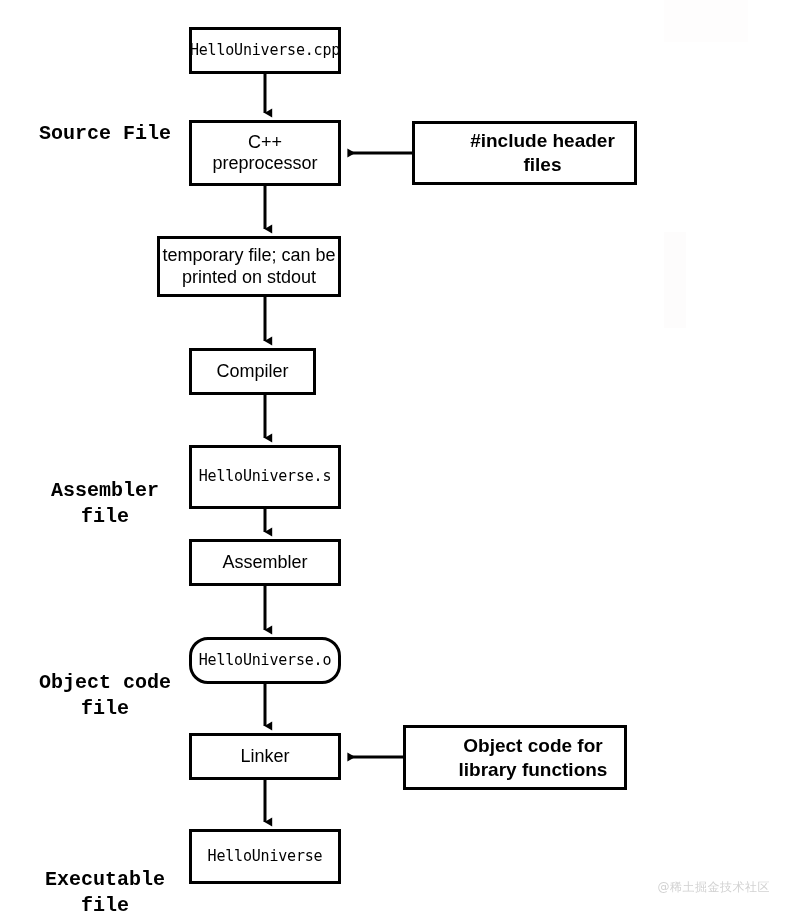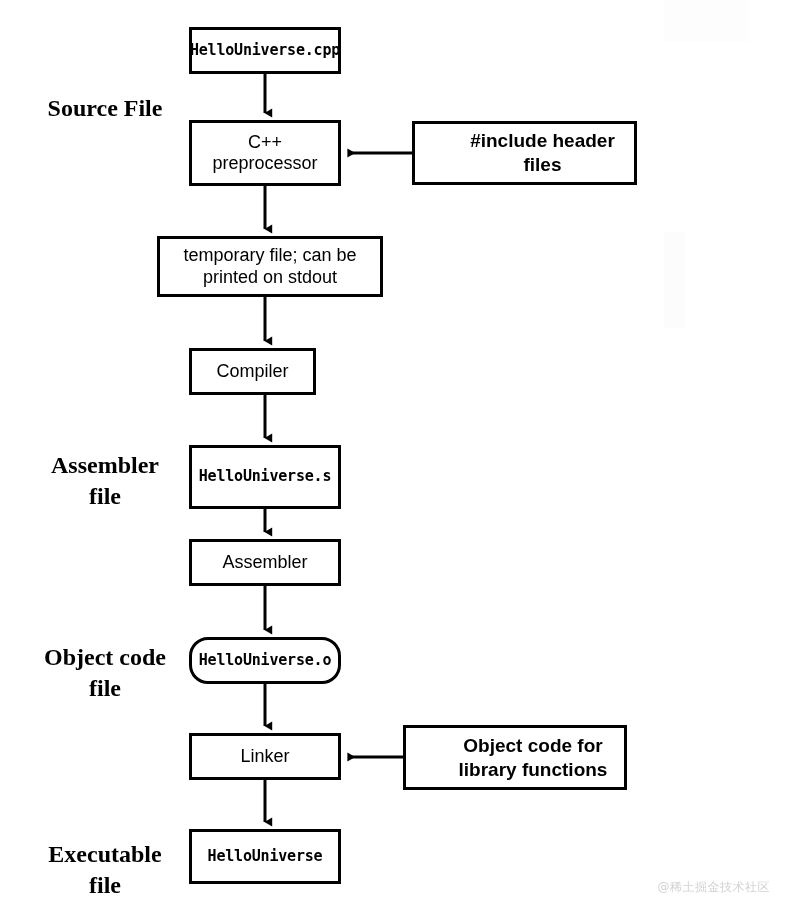"HelloUniverse.cpp" .node.mono { font-weight: 700 -> 400 }
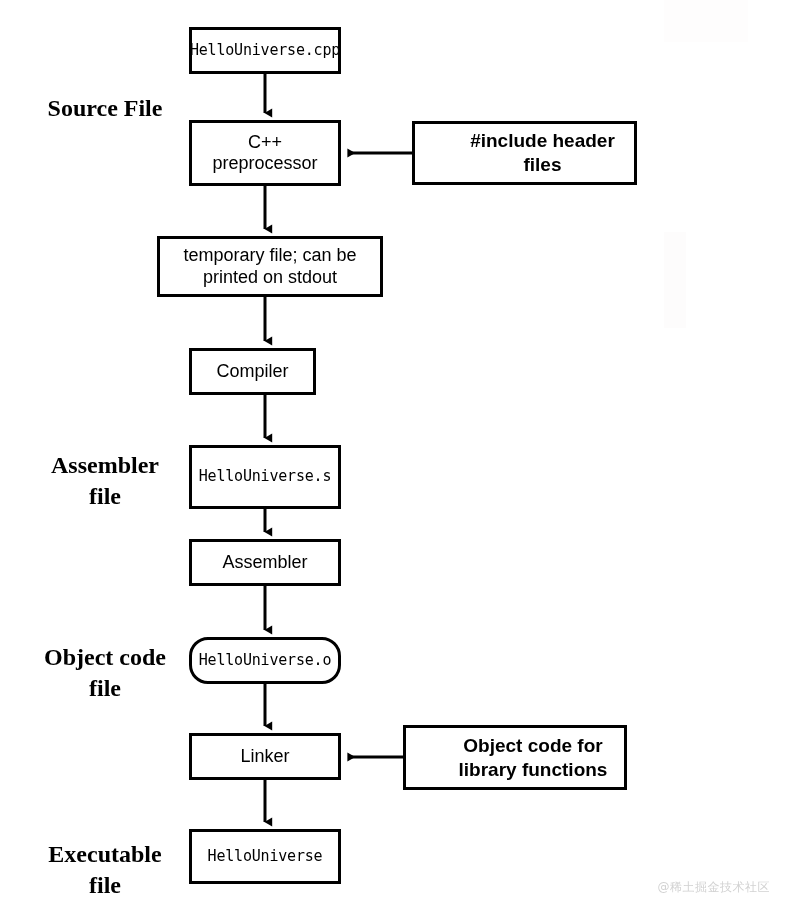"Source File" .stage-label { font-family: Liberation Serif, serif -> Liberation Mono, monospace; font-size: 24px -> 20px; margin-top: none -> 28px }
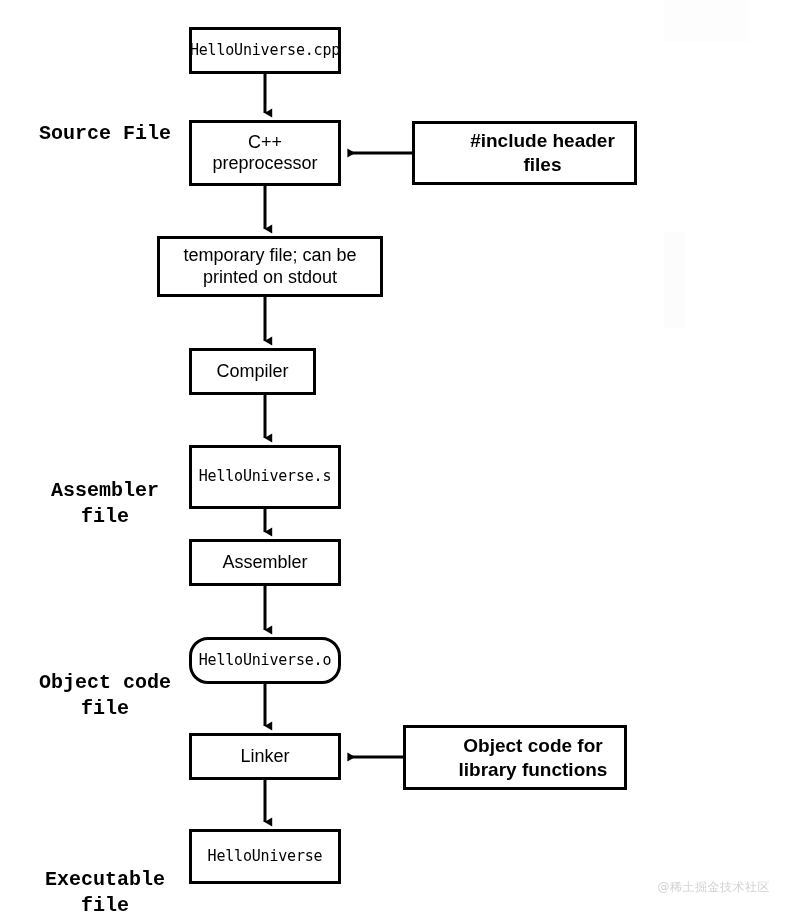"temporary file; can be" div.node { width: 226px -> 184px }
